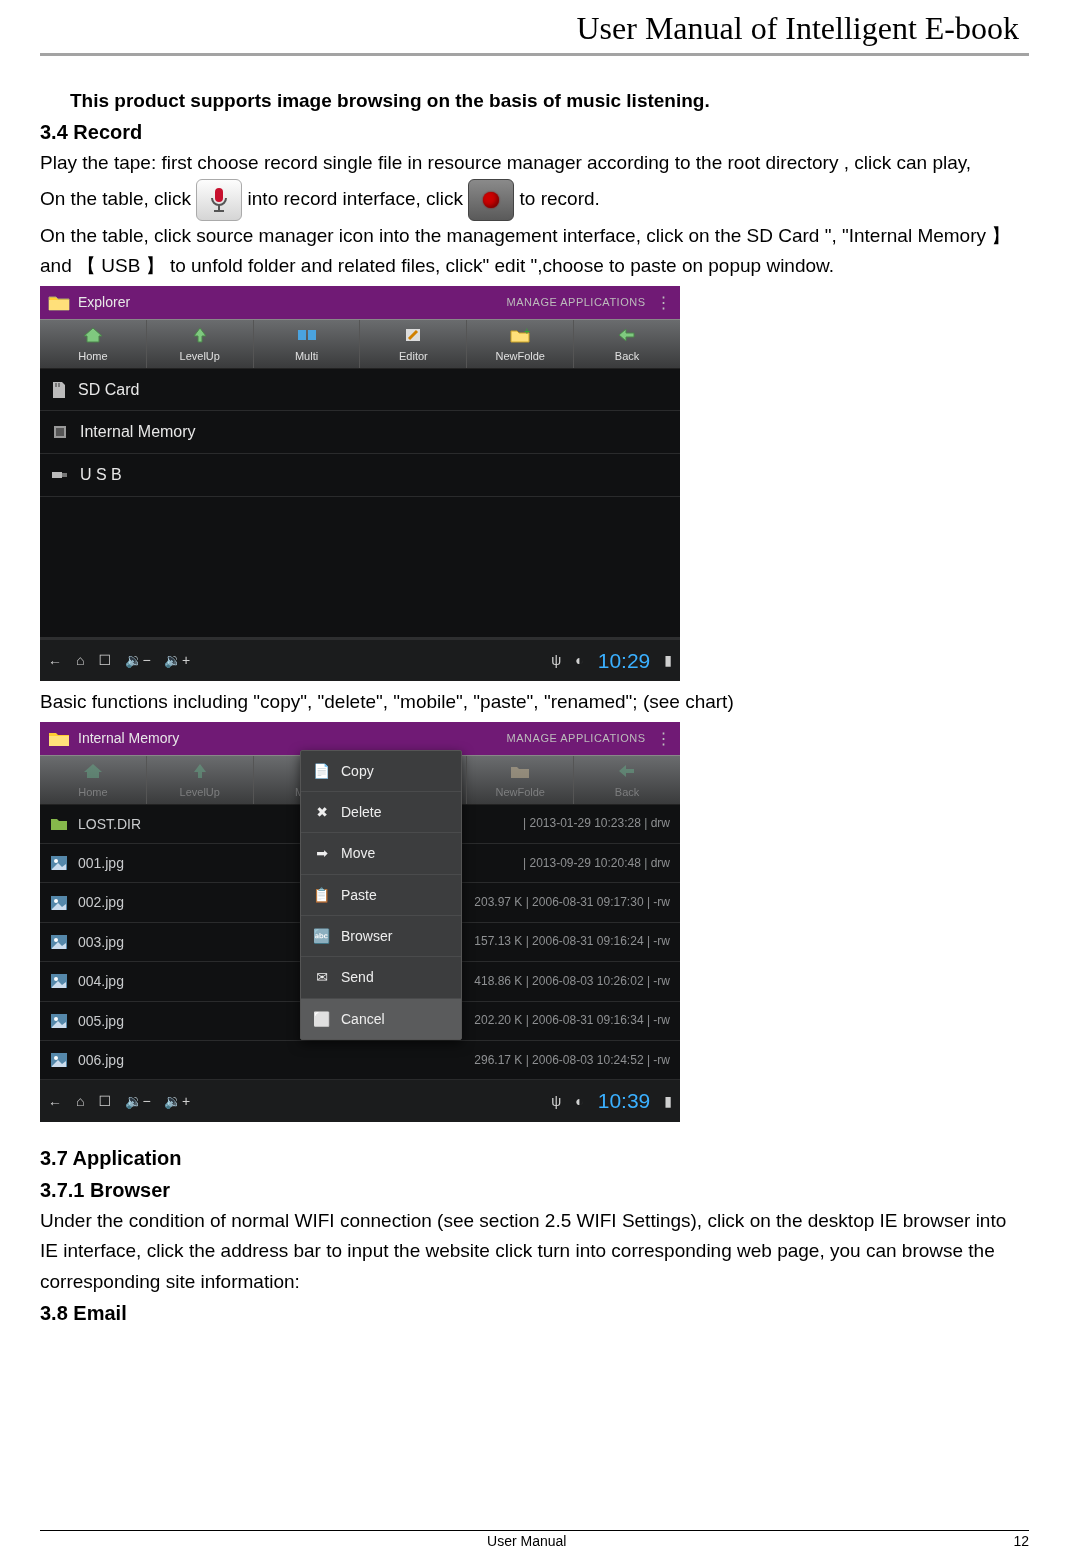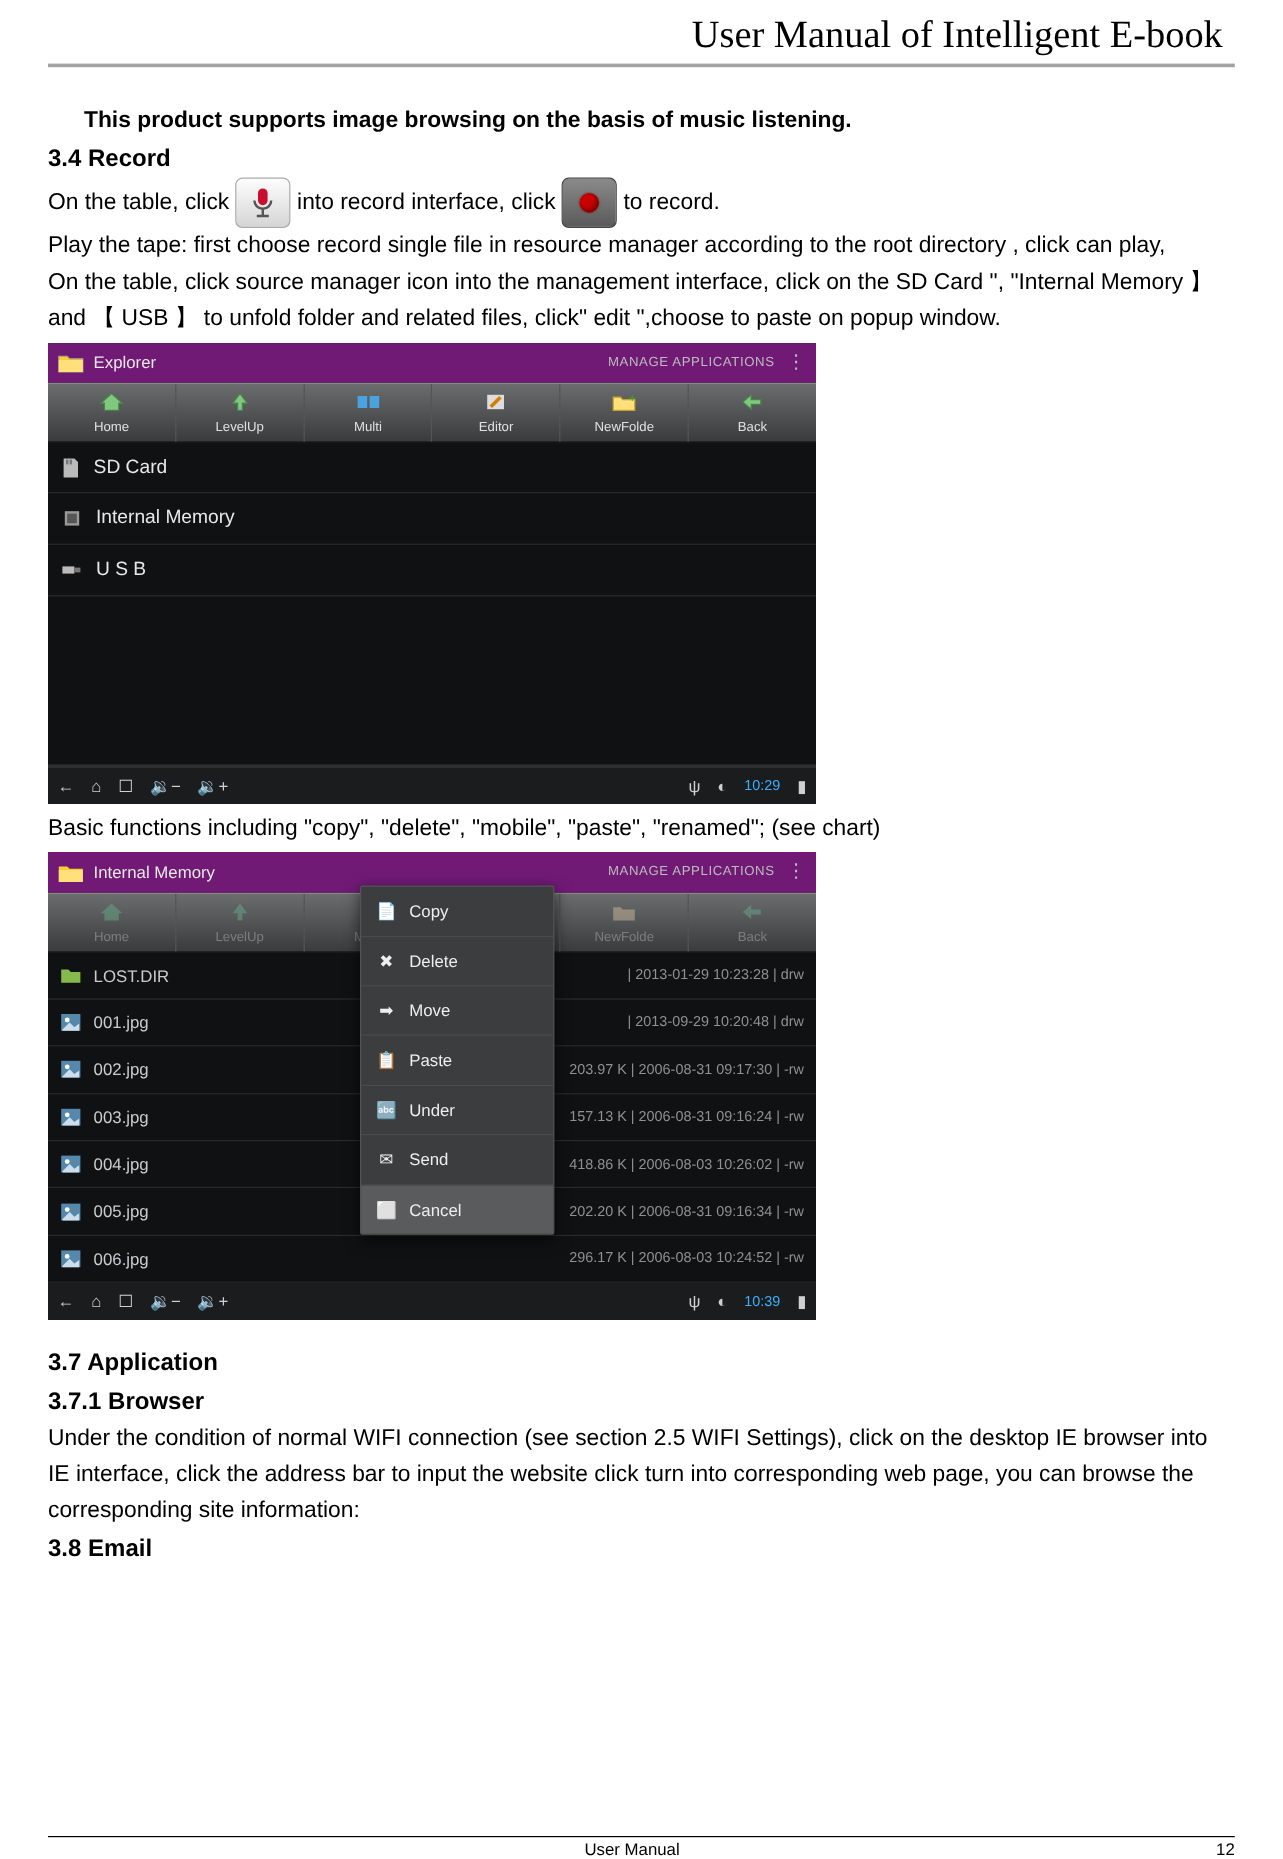"On the table, click into" div { order: before "Play the tape: first choose" -> after "Play the tape: first choose" }
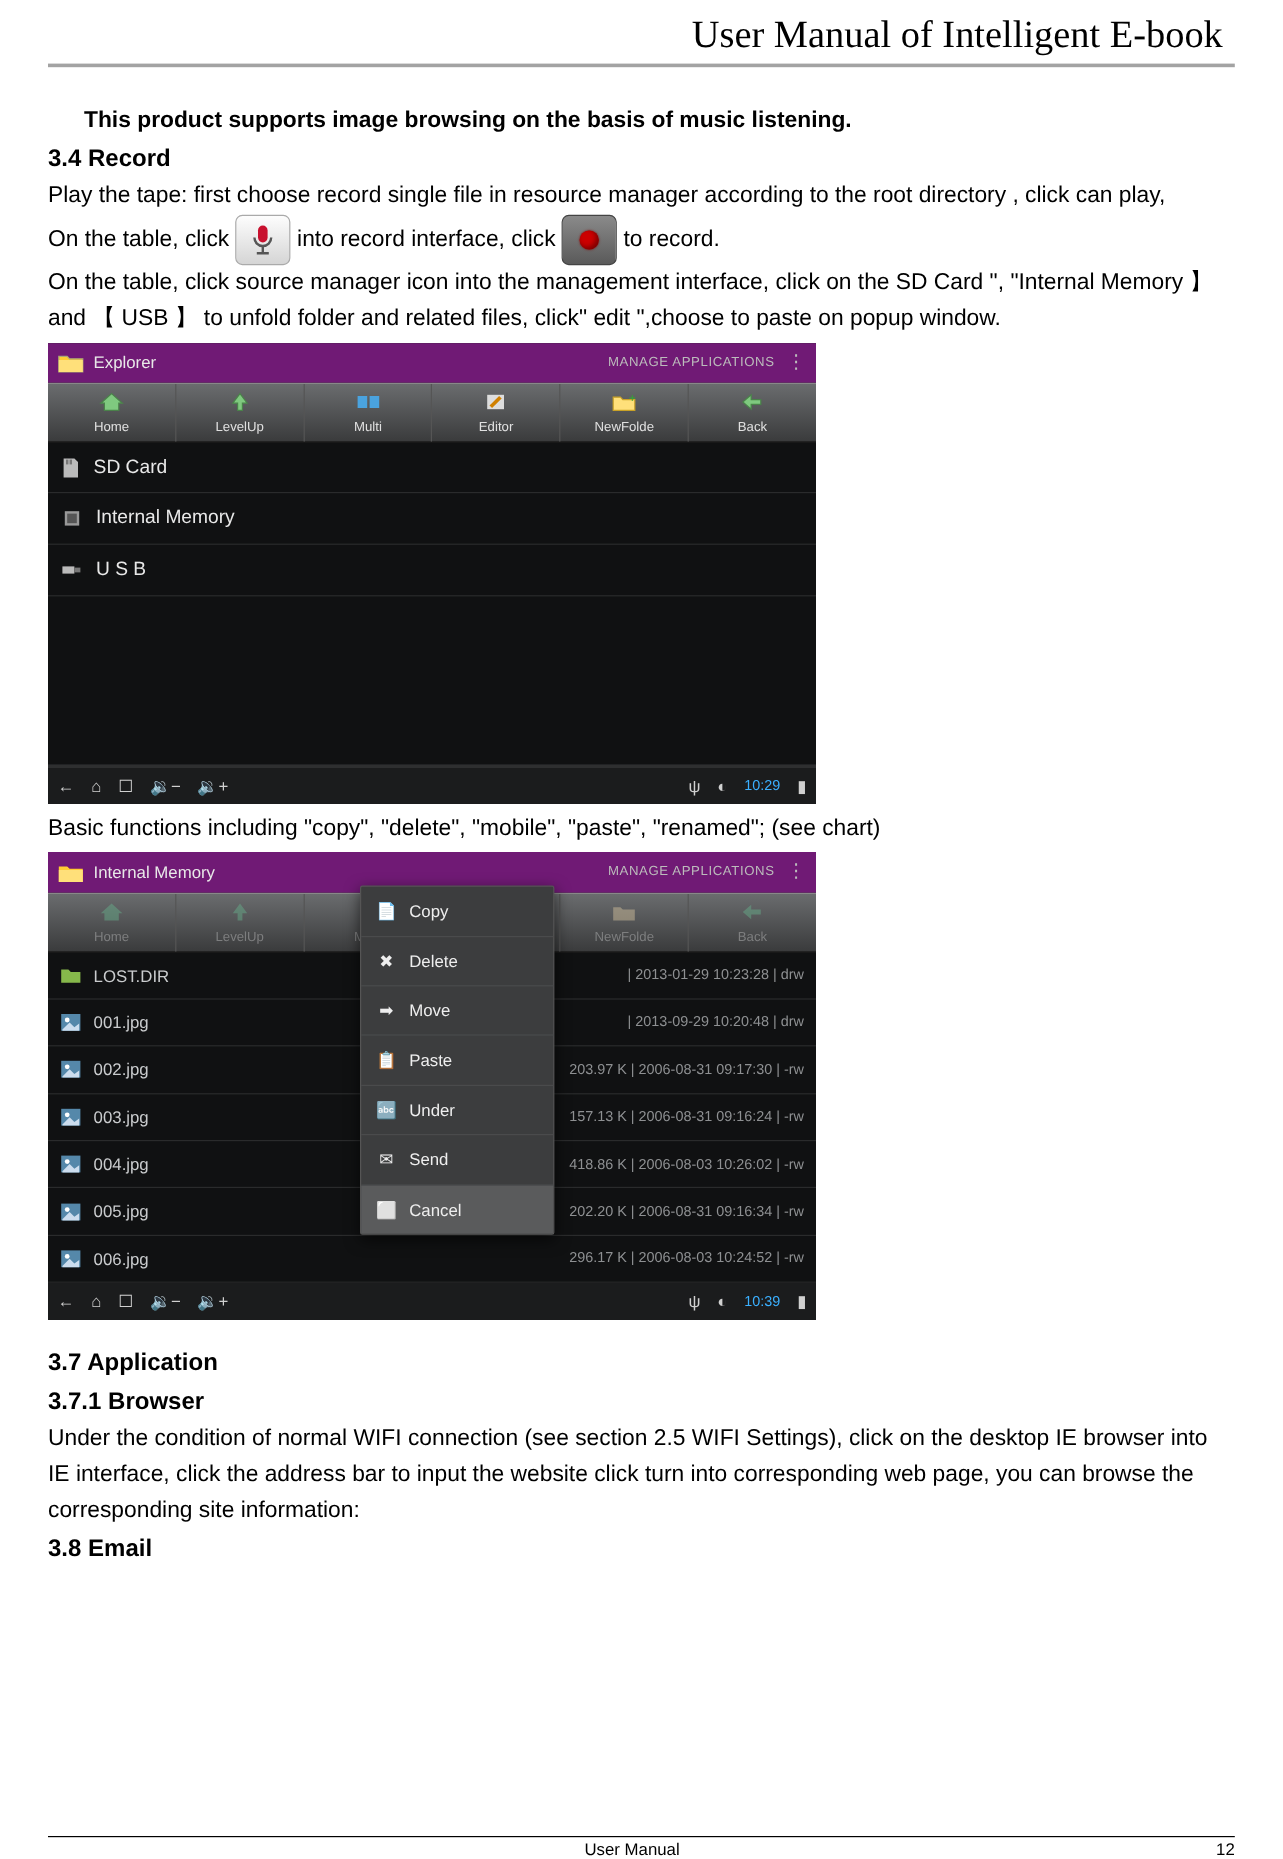"10:29" .statusbar .clock { font-size: 12px -> 21px }
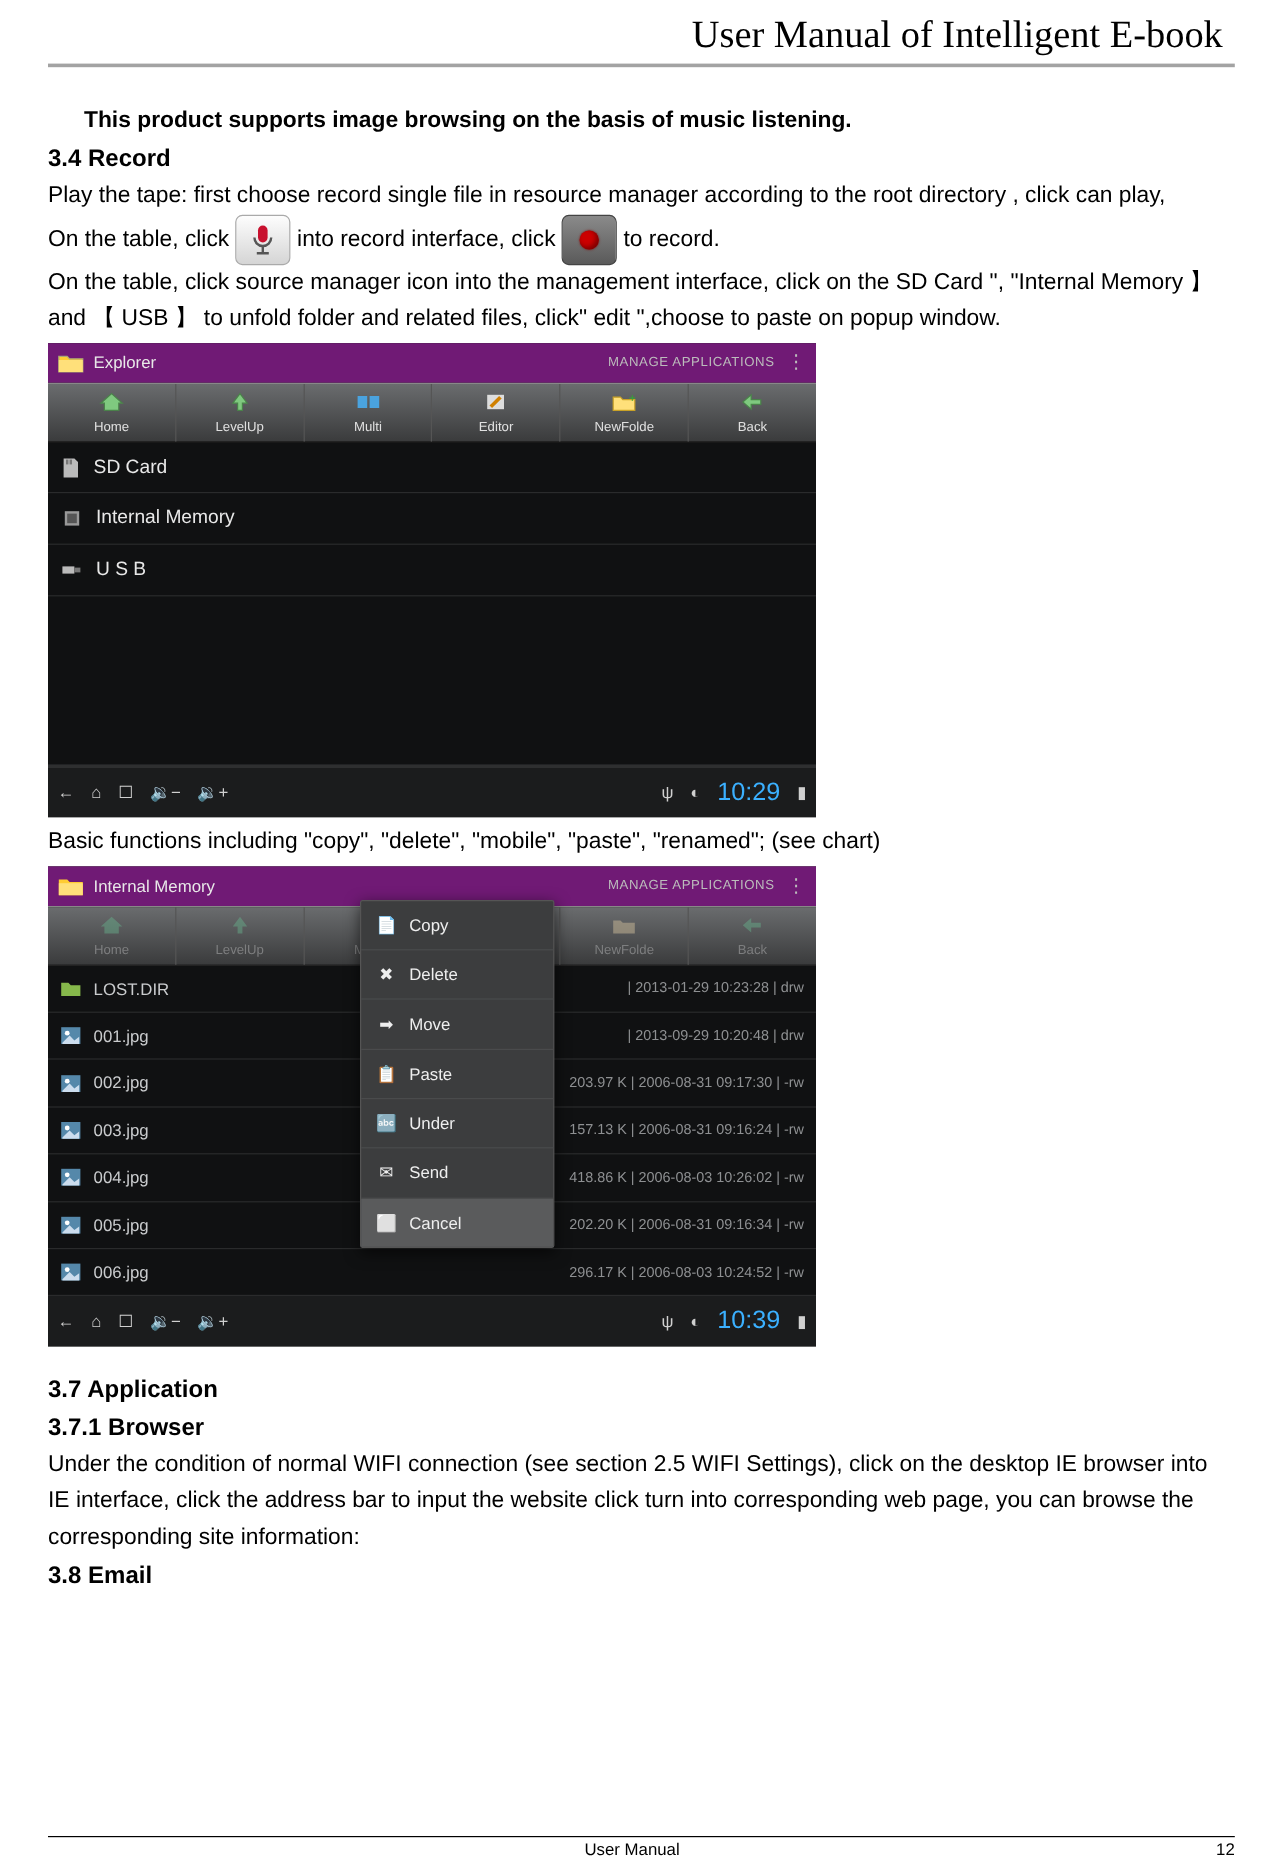"Under" span { text: Under -> Browser }
